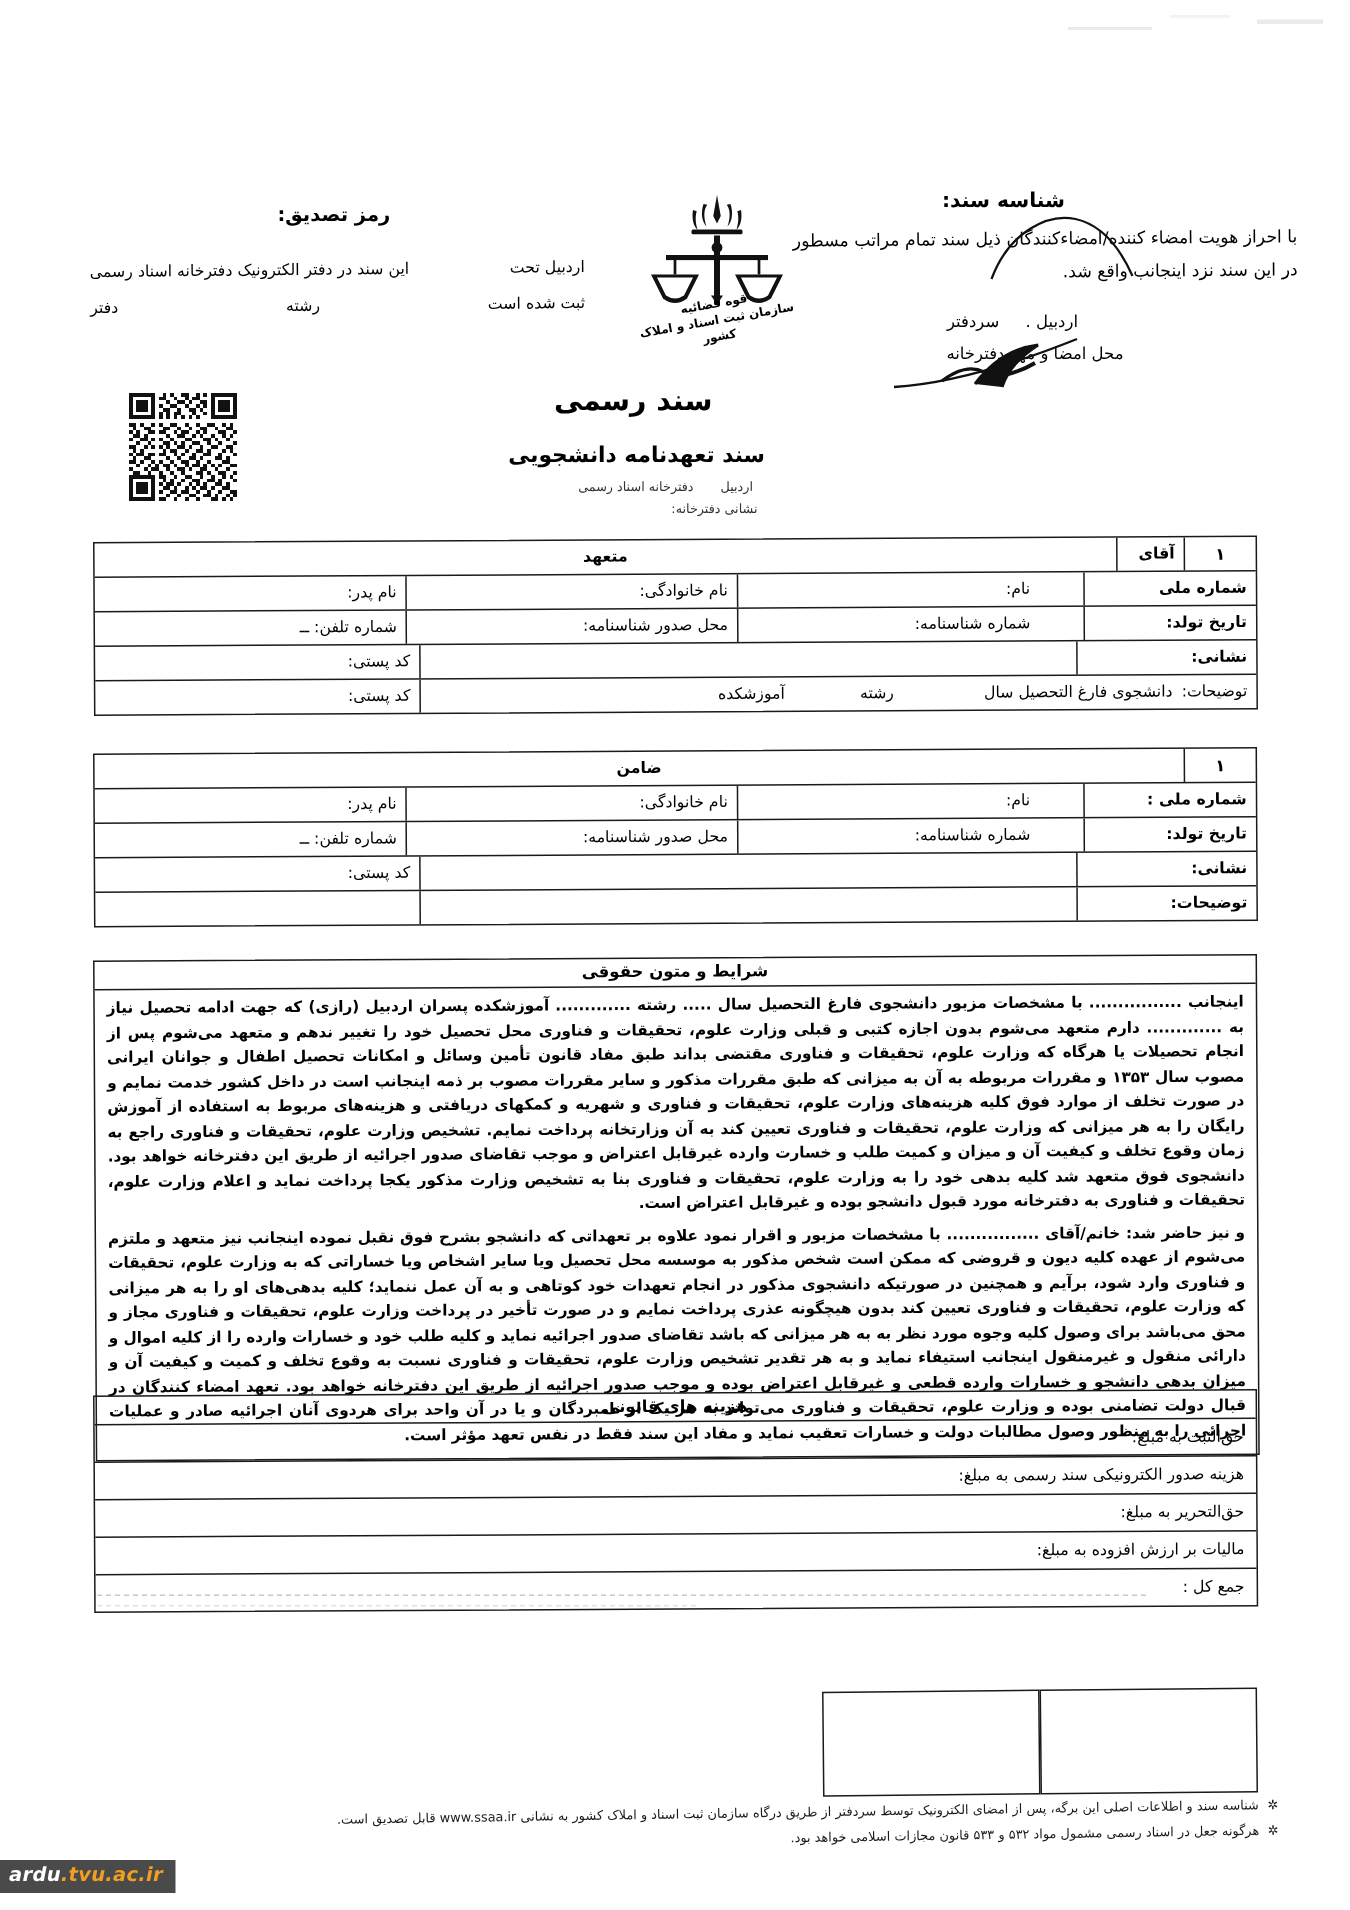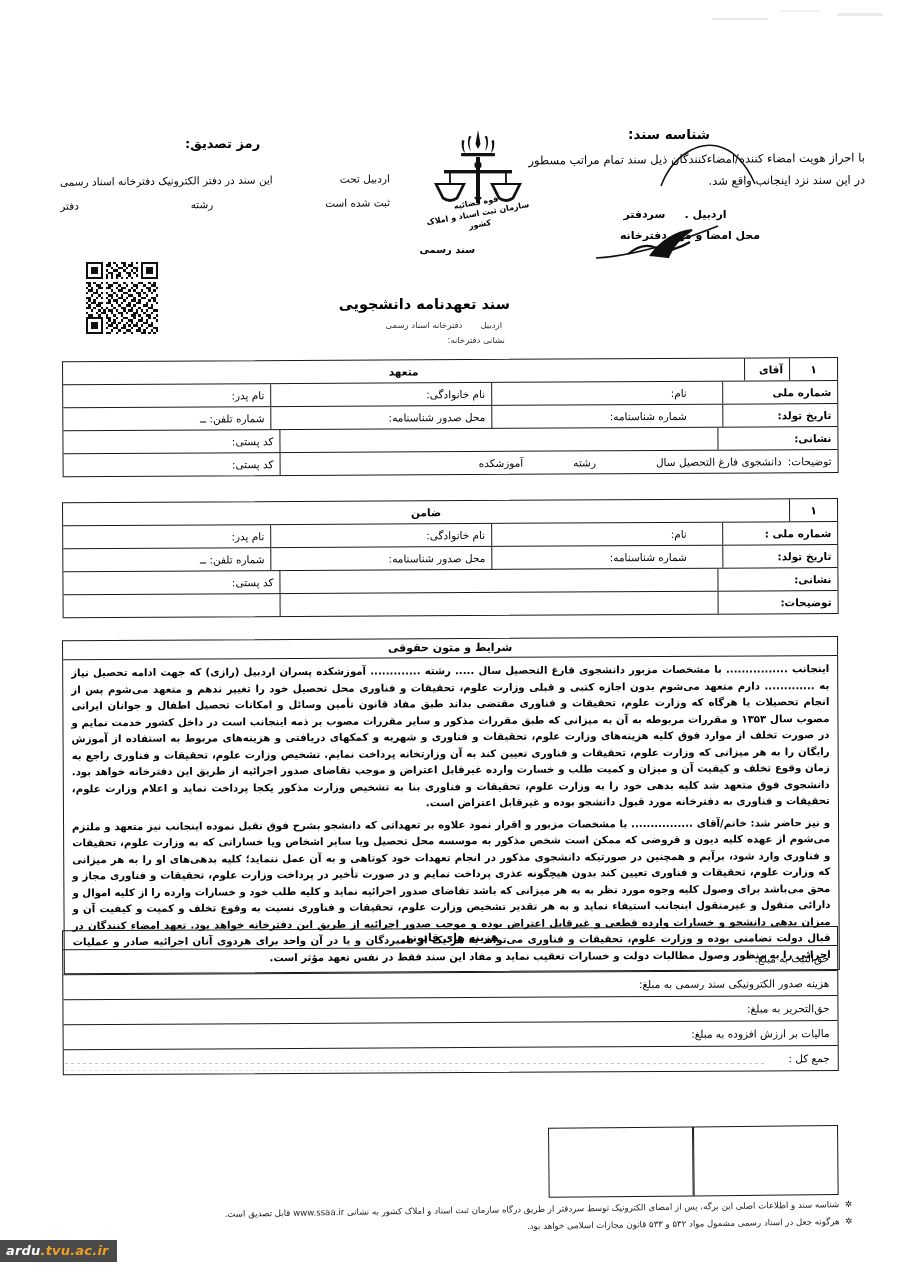"اردبیل . سردفتر" .hdr-sign-block { font-weight: bold -> none }
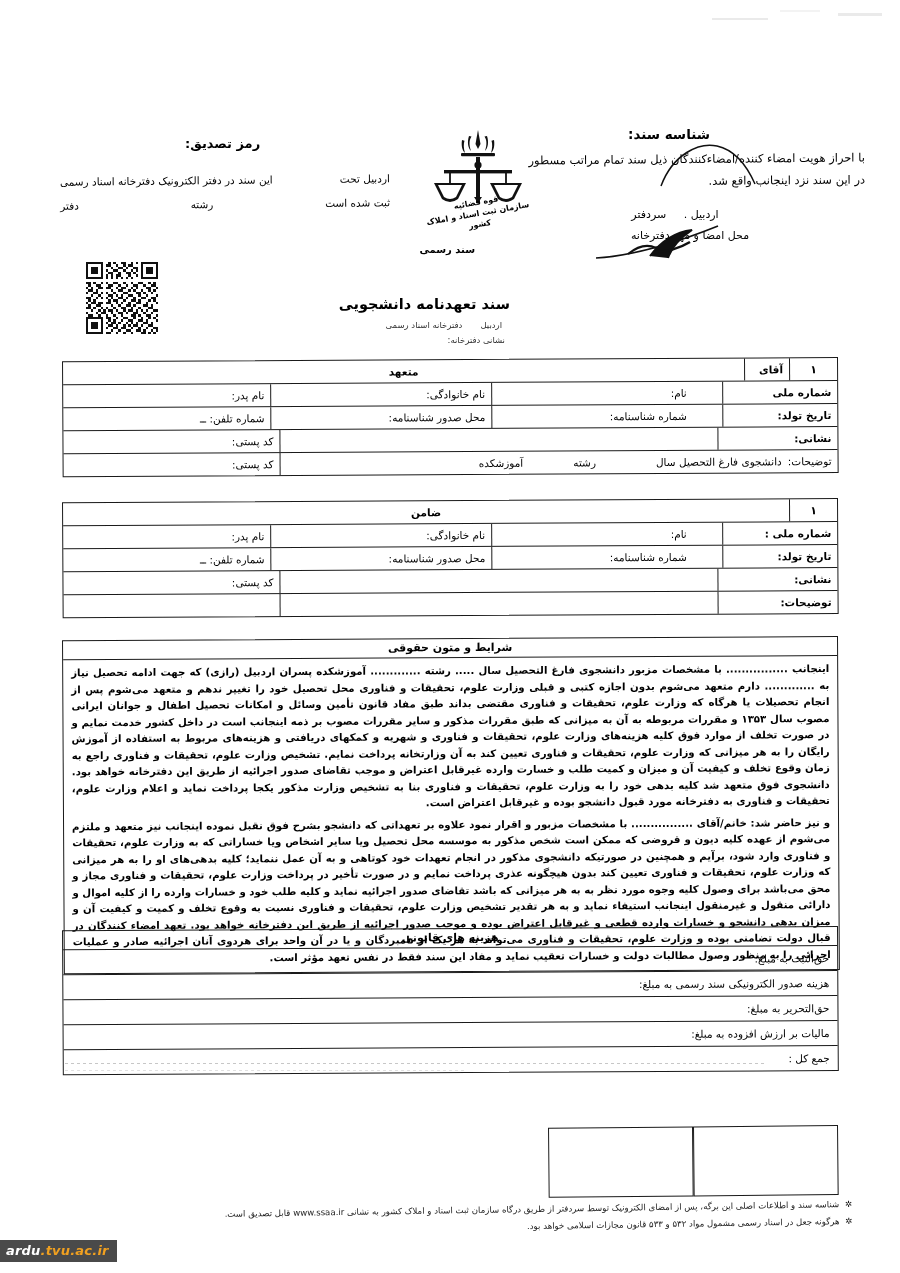"سند رسمی" .title-official { font-size: 10px -> 19px; top: 244px -> 256px }
